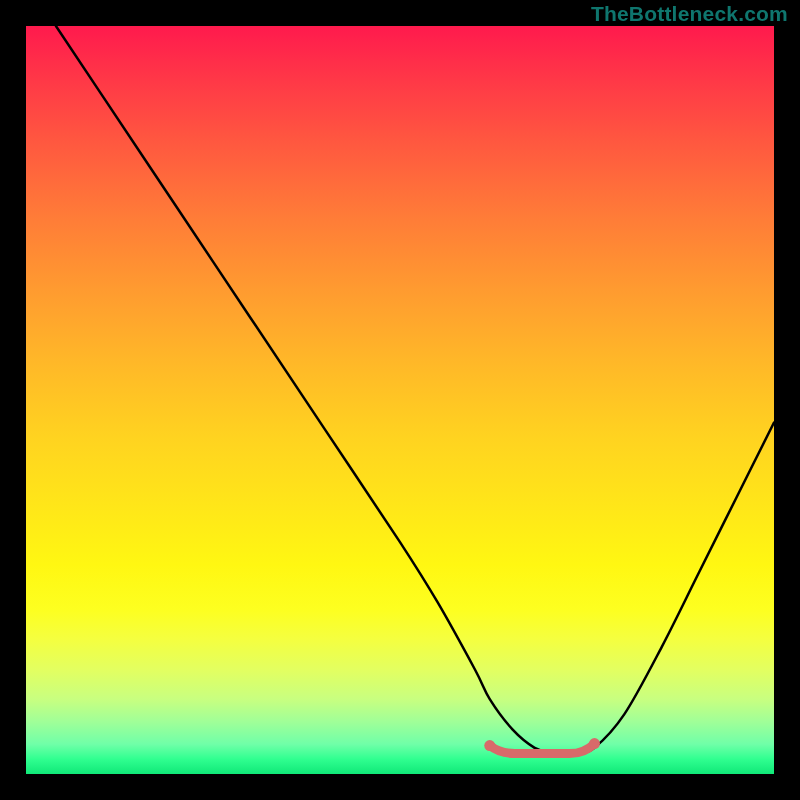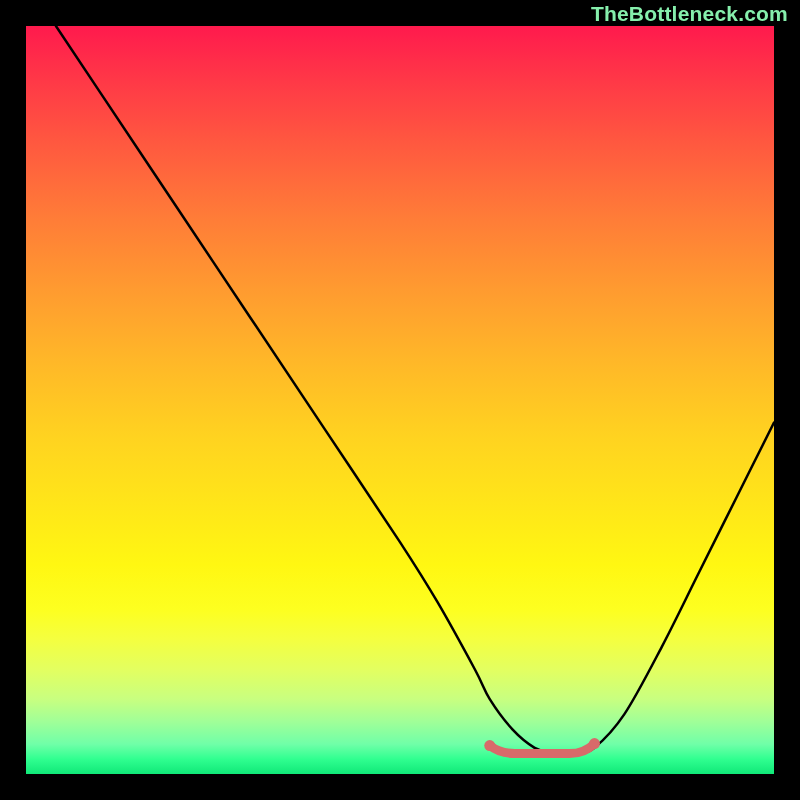"TheBottleneck.com" .watermark { color: #86efac -> #0f766e }
